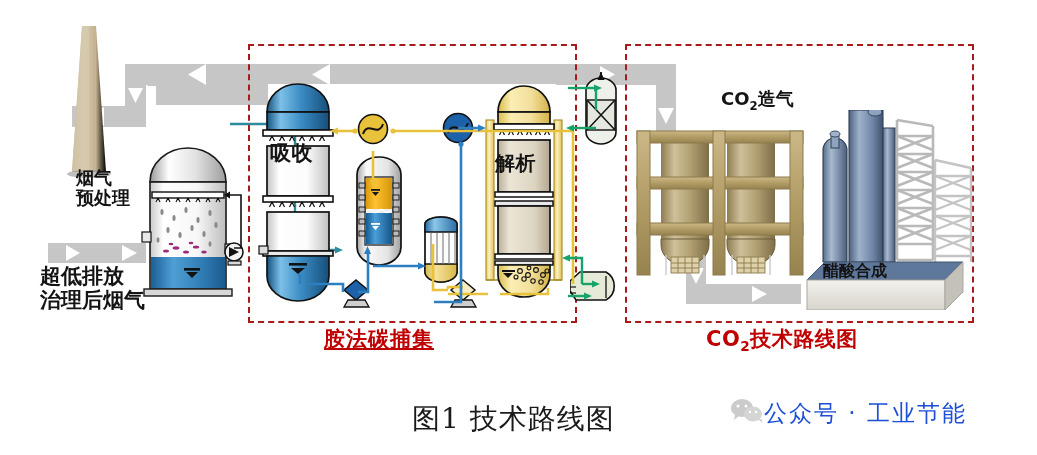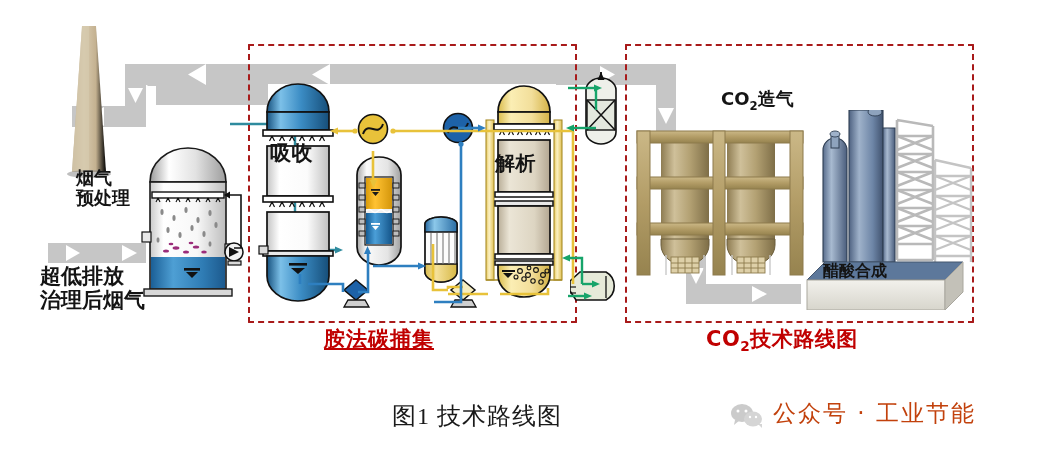"图1 技术路线图" div.caption { font-family: Liberation Serif, serif -> none; font-size: 24px -> 28px; left: 392px -> 412px }
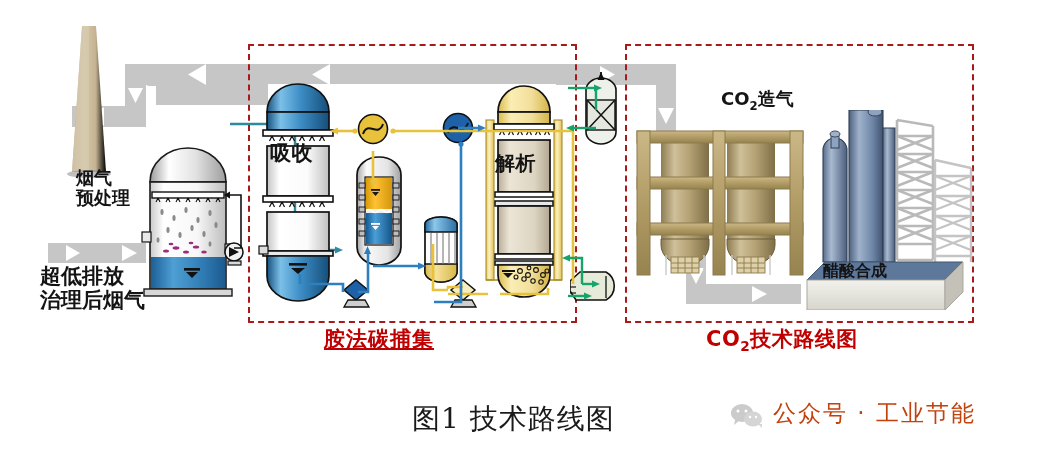"公众号 · 工业节能" .wm { align-items: flex-end -> flex-start; color: #c2410c -> #1d4ed8; gap: 9px -> none }
